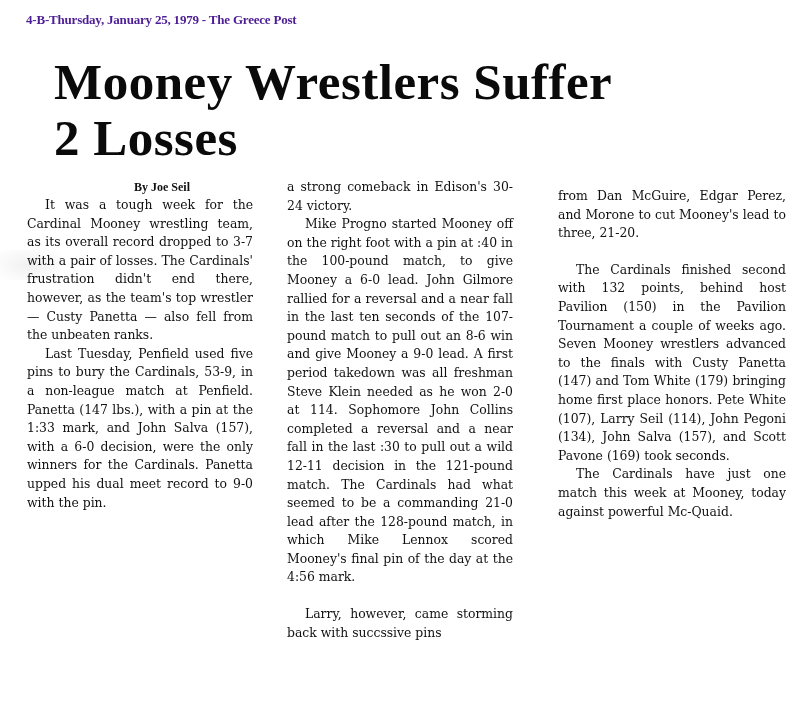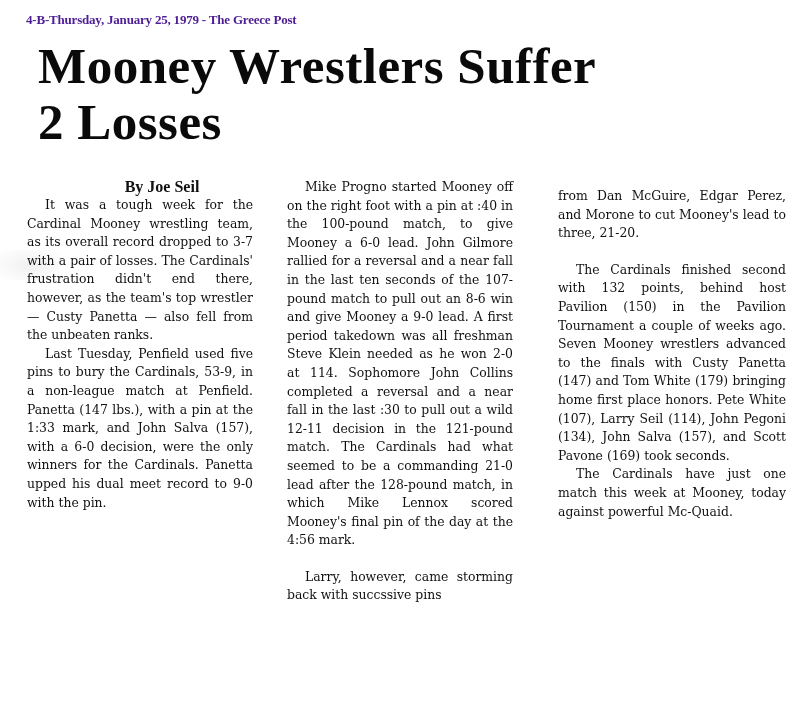"Mooney Wrestlers Suffer 2 Losses" .headline { margin: 0 -> 16px }
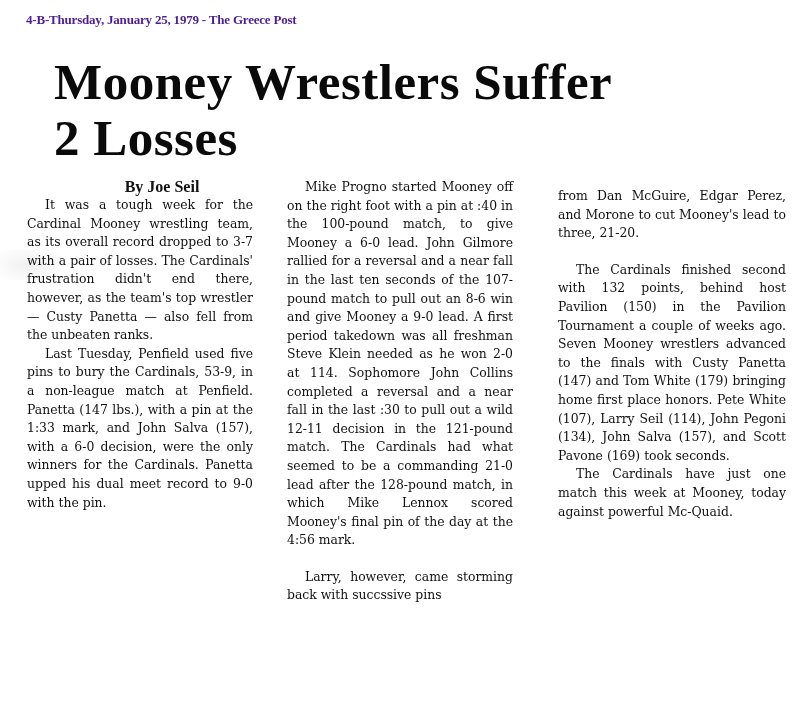"By Joe Seil" .byline { font-size: 16px -> 12px }
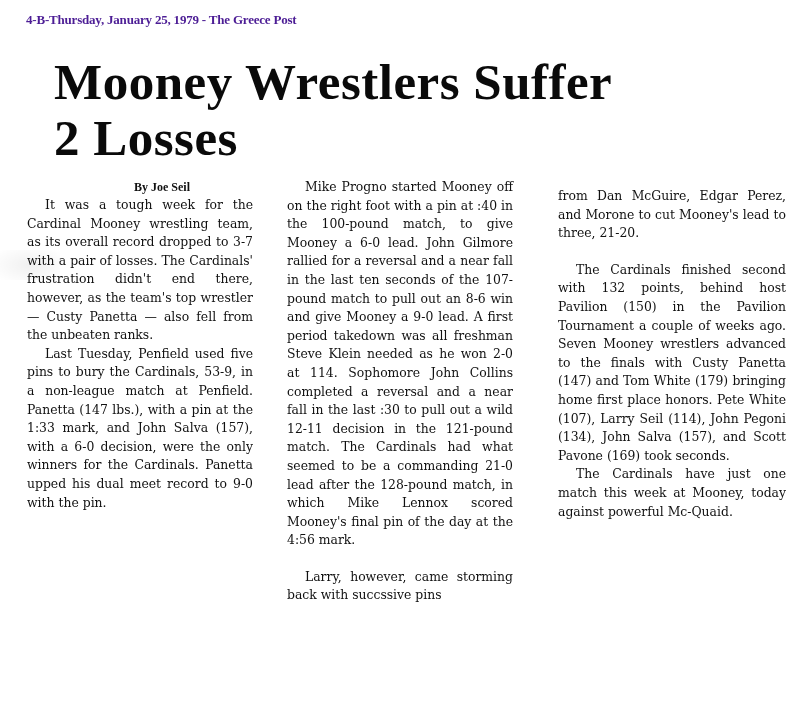"a strong comeback in Edison's" p.noindent { html: none -> <p>a strong comeback in Edison's 30-24 victory.</p> }
